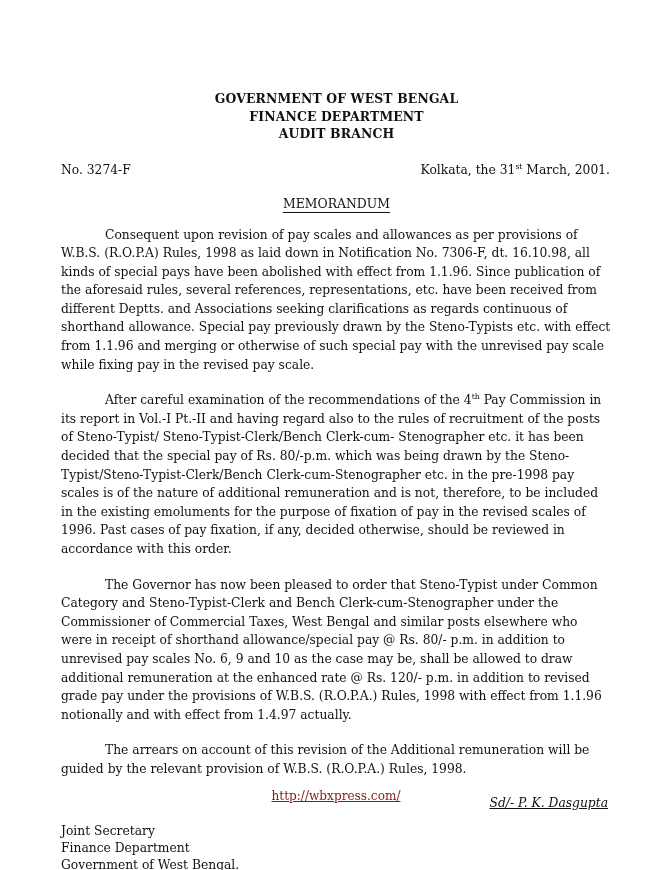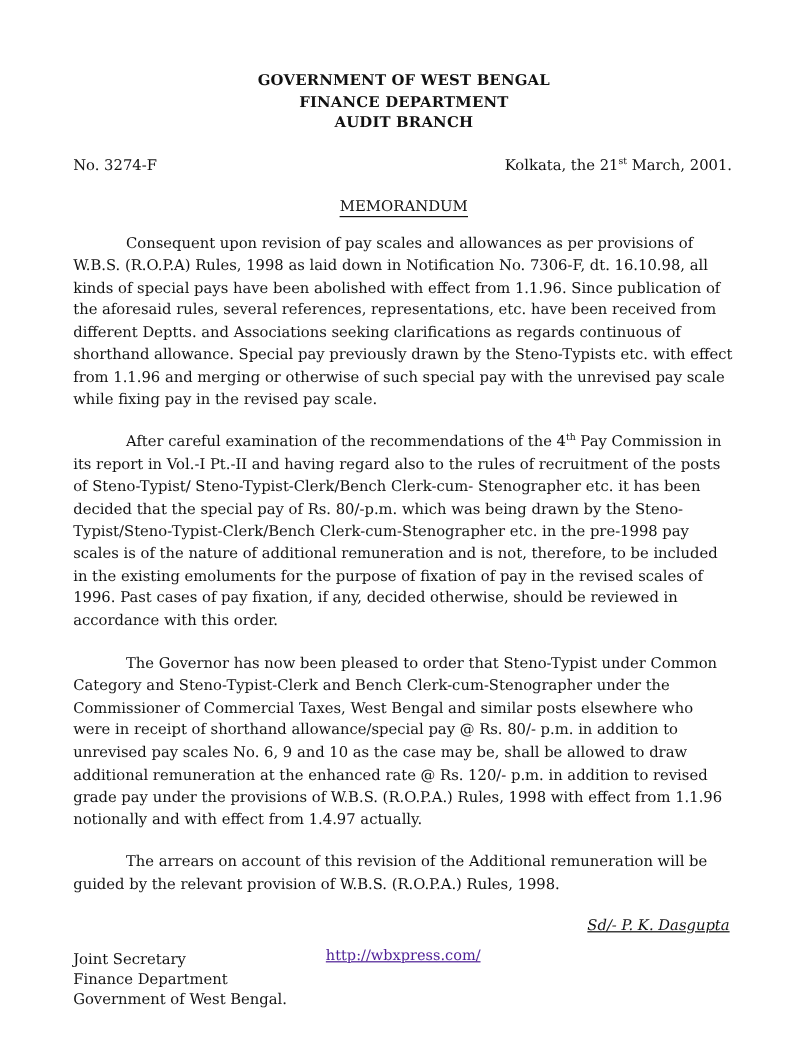"GOVERNMENT OF WEST BENGAL" .letterhead { margin-top: none -> 32px }
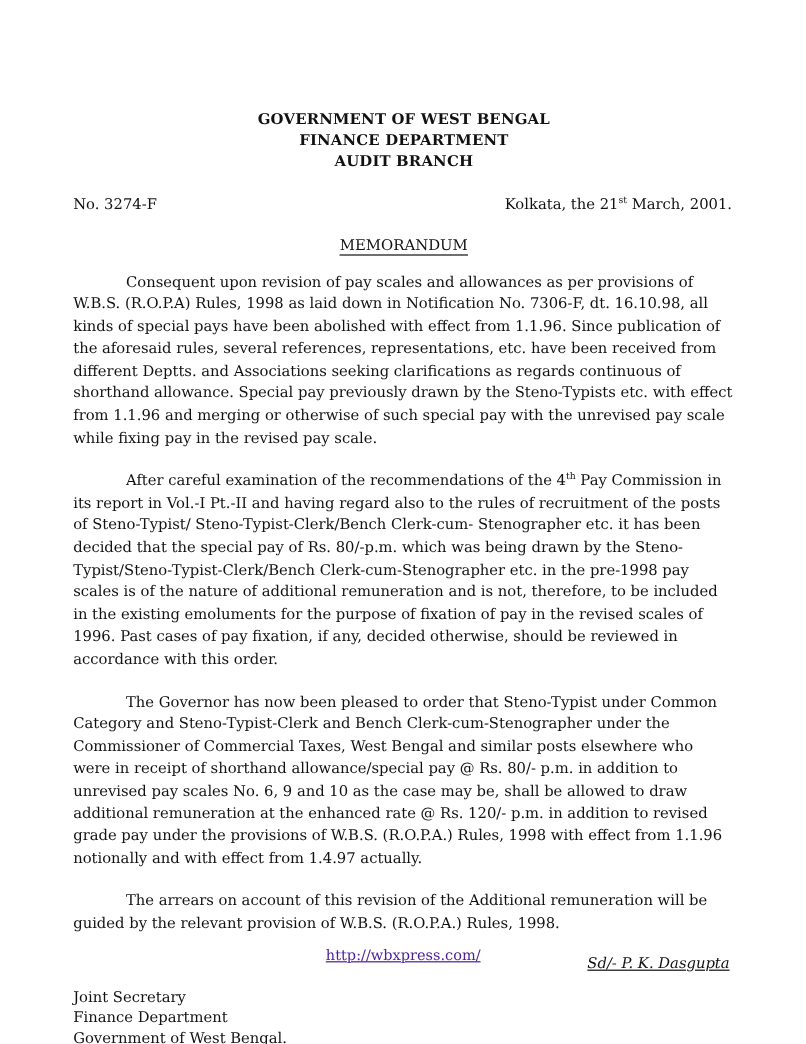"Kolkata, the 21" span { text: 21 -> 31 }
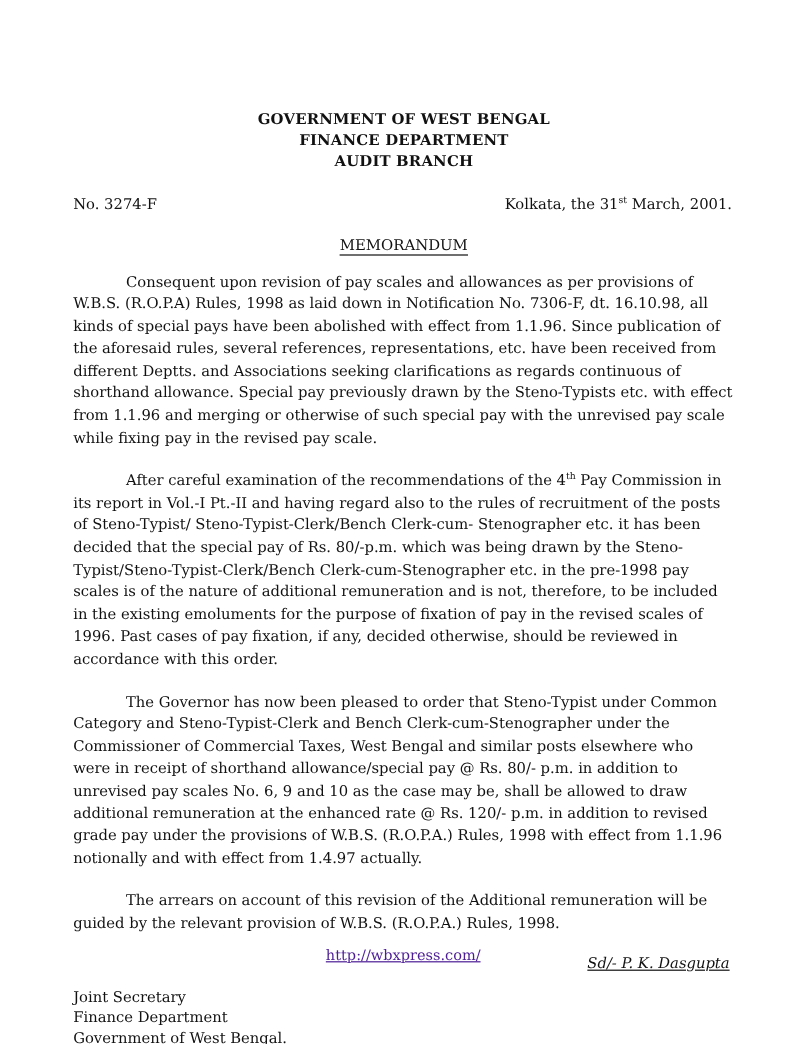"http://wbxpress.com/" .footer a { color: #4c1d95 -> #7f1d1d }
